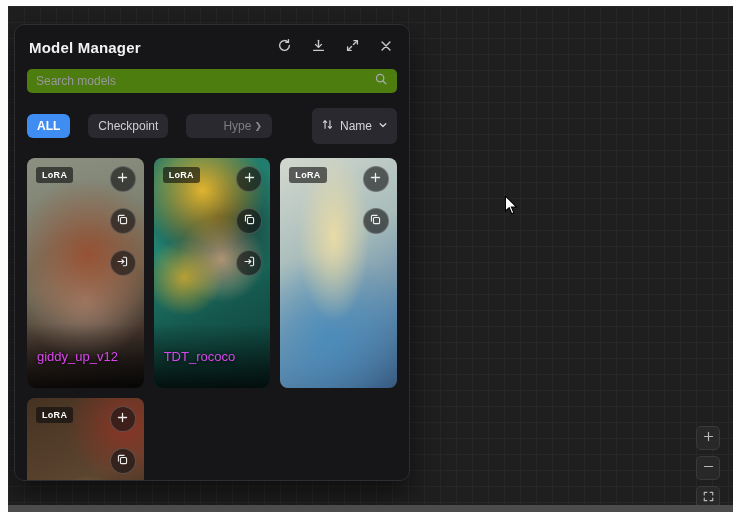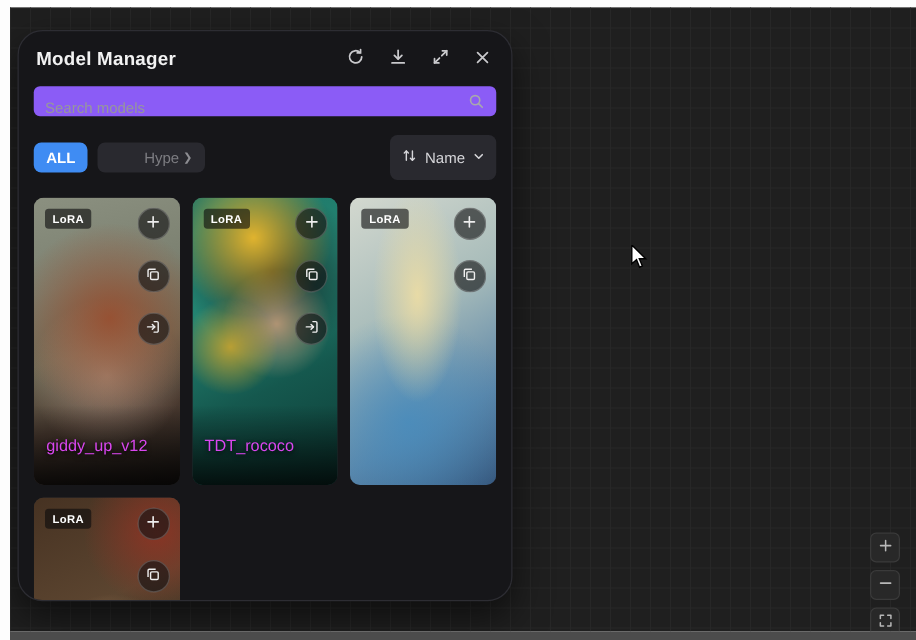"Model Manager" .panel { border-radius: 20px -> 10px }
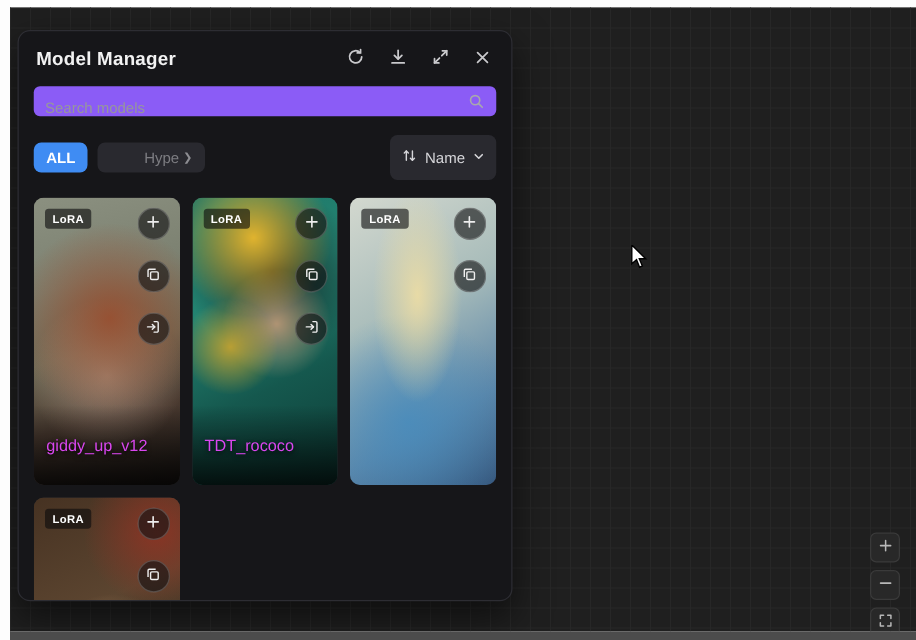"Search models" .search-wrap { align-items: flex-end -> center; background: #8b5cf6 -> #4d7c0f }
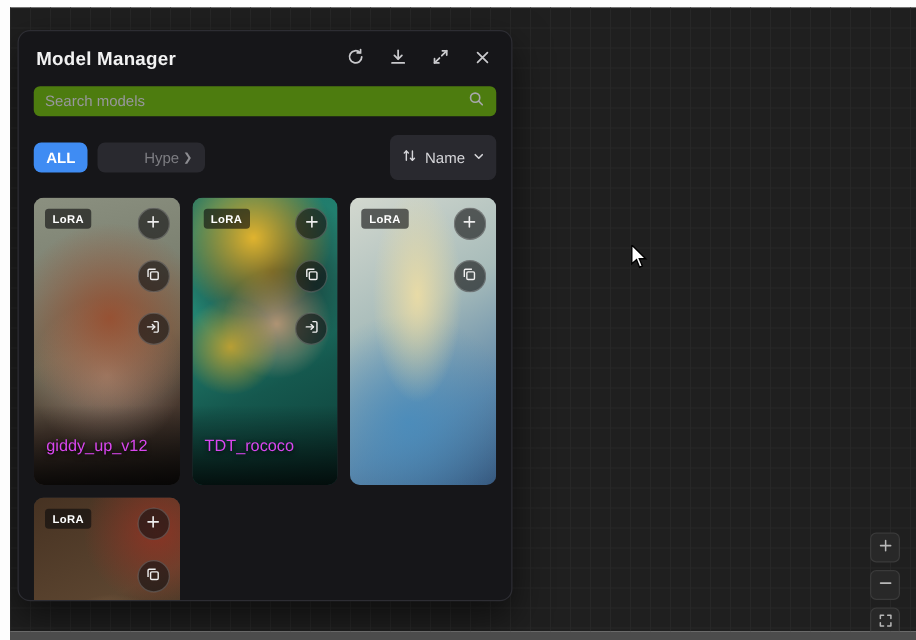"ALL" .chips-row { gap: 8px -> 18px }
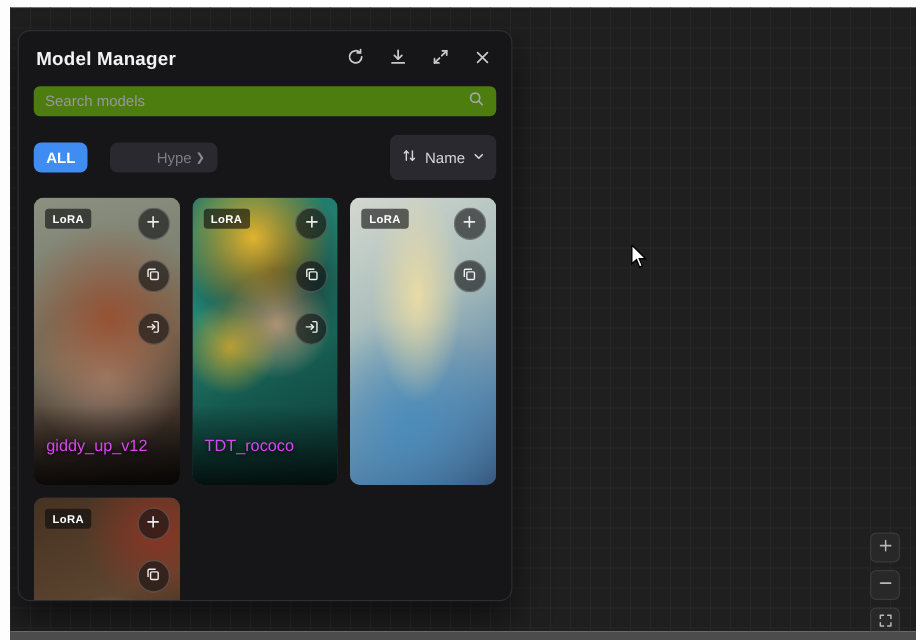"Checkpoint" button.chip { html: none -> <button> <span>Checkpoint</span> </button> }
